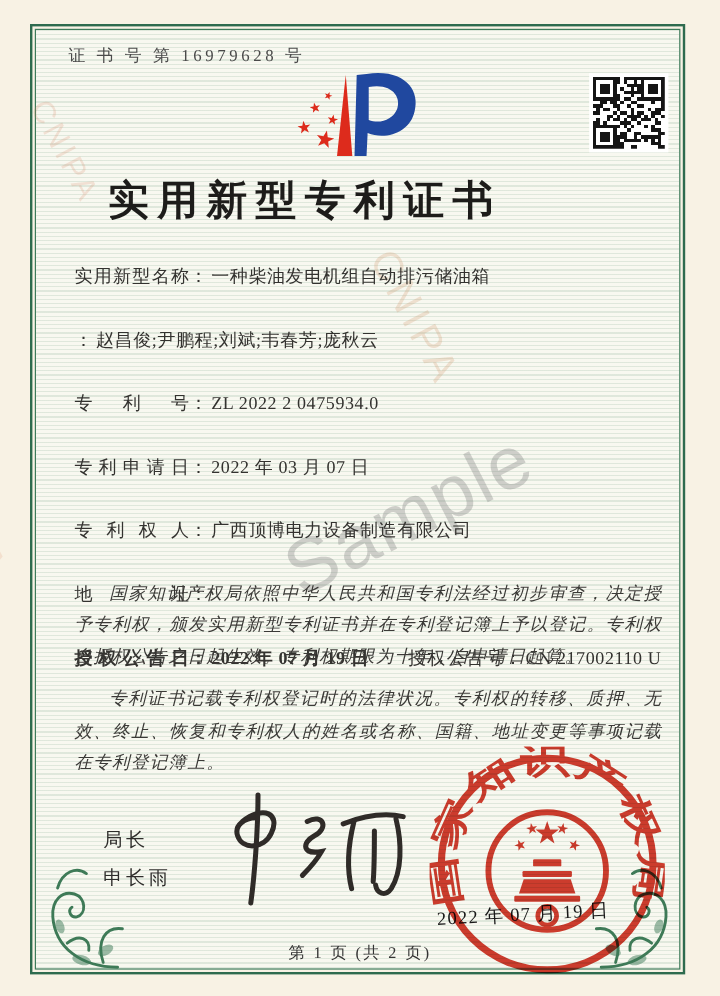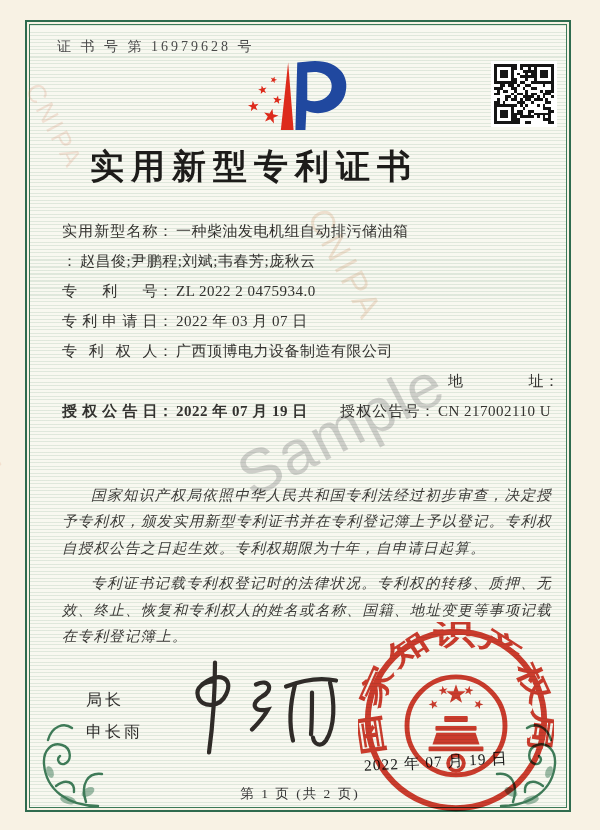"实用新型名称" .frow { justify-content: flex-end -> none; margin-bottom: 7px -> 30px }
